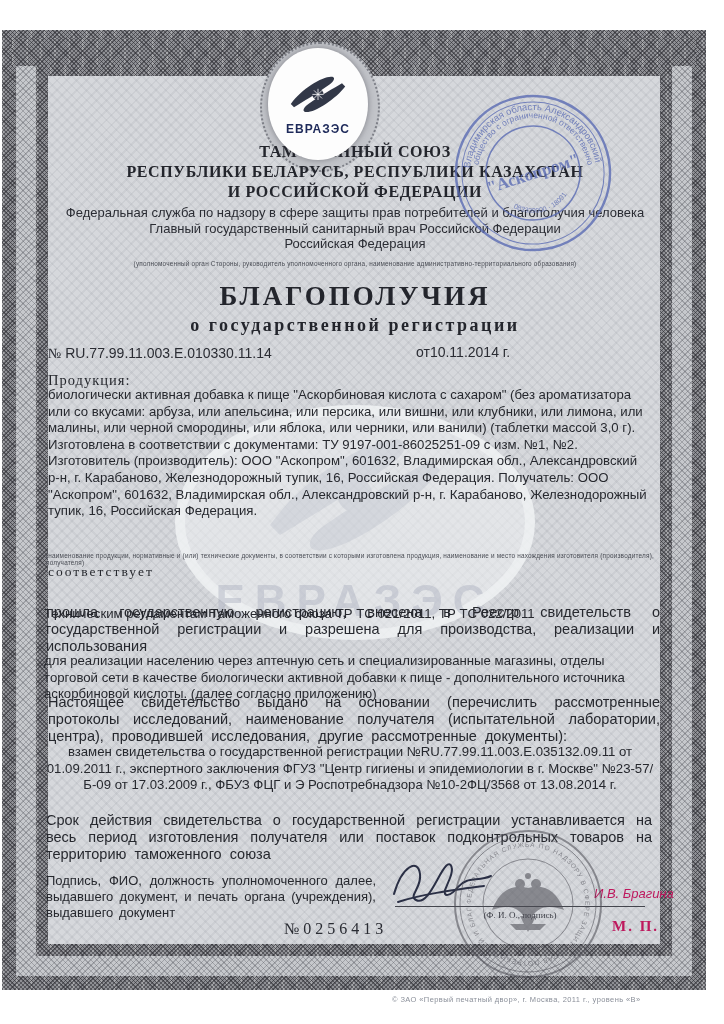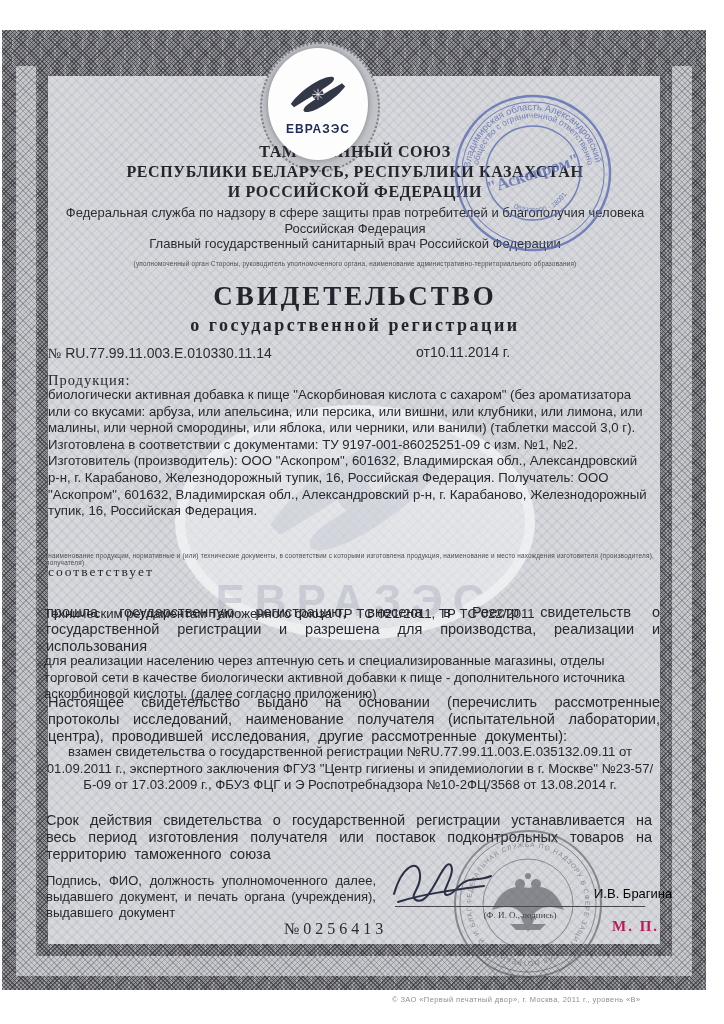"Российская Федерация" div.hdr-sans { order: before "Главный государственный санитарный врач" -> after "Главный государственный санитарный врач" }
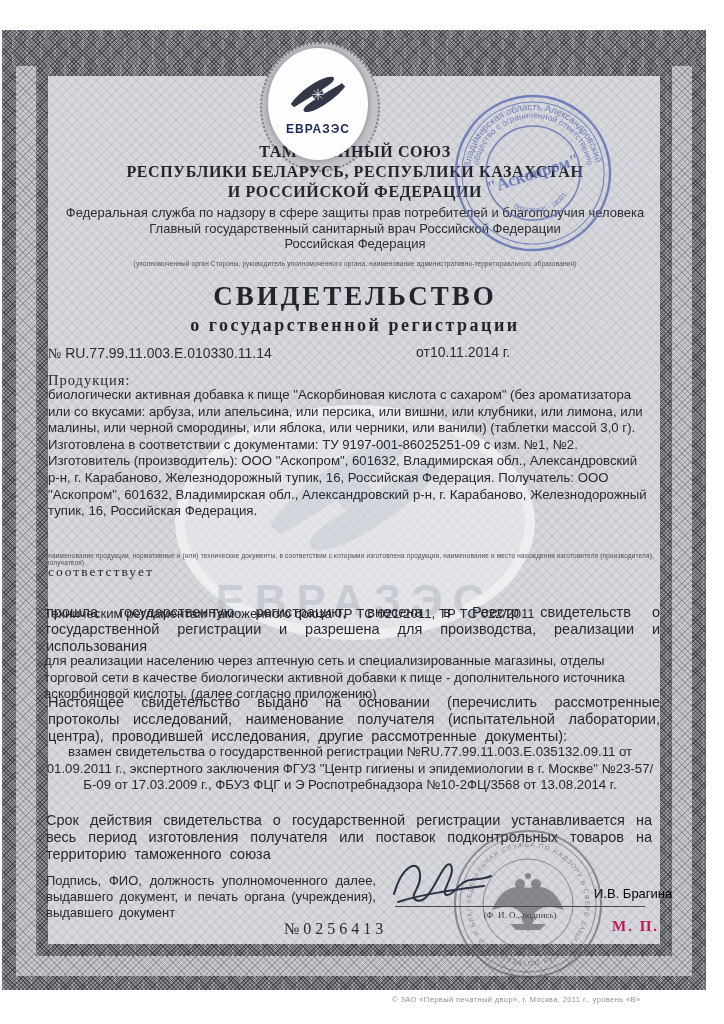"СВИДЕТЕЛЬСТВО" div.abs { text: СВИДЕТЕЛЬСТВО -> БЛАГОПОЛУЧИЯ }
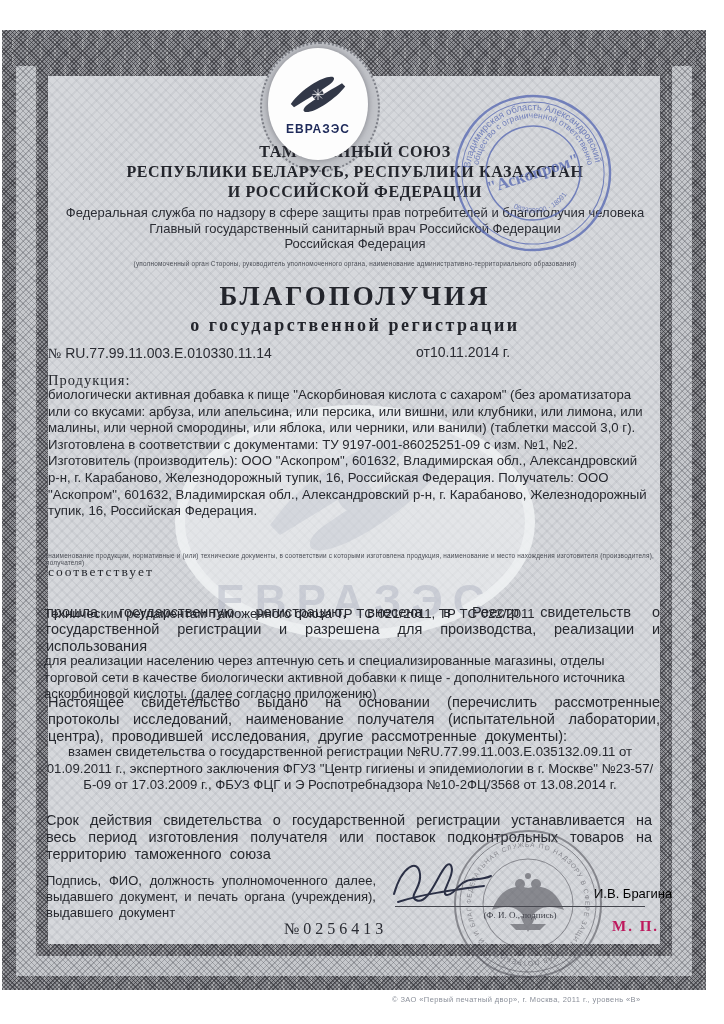"И.В. Брагина" .signer { color: #000000 -> #be185d; font-style: none -> italic }
